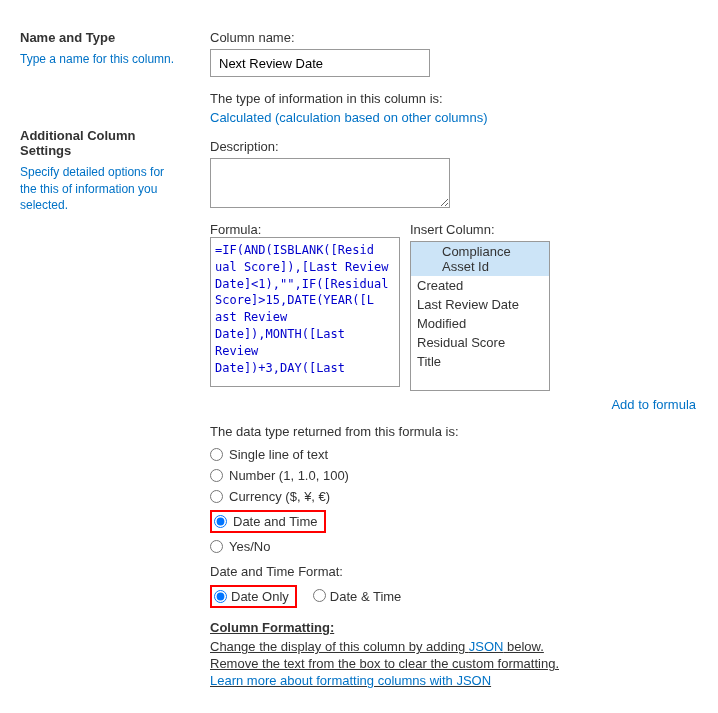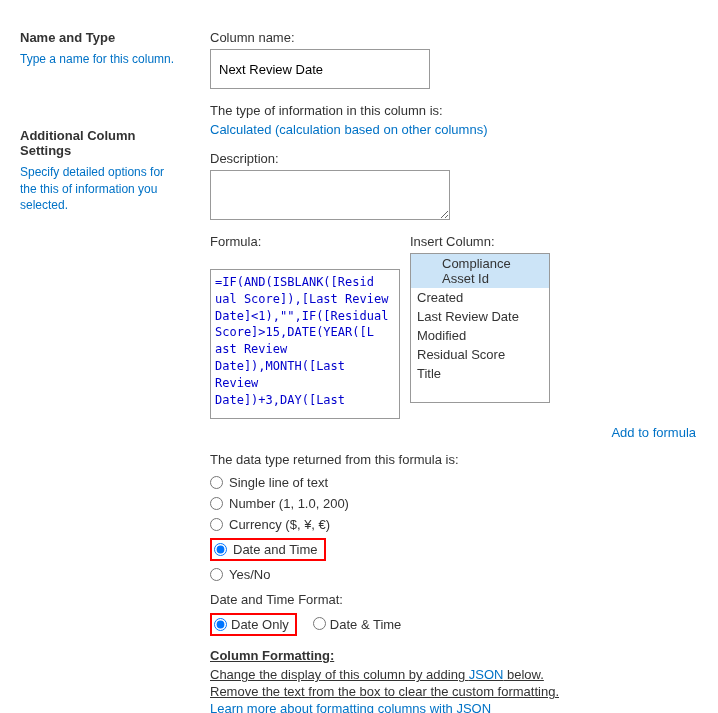"Next Review Date" .text-input { height: 40px -> 28px }
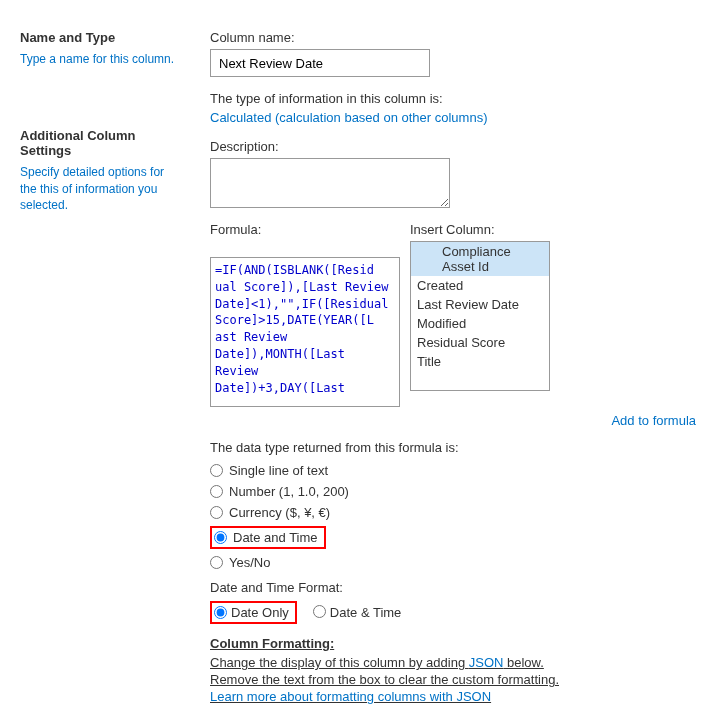"Formula:" .formula-label { margin-bottom: 20px -> 0 }
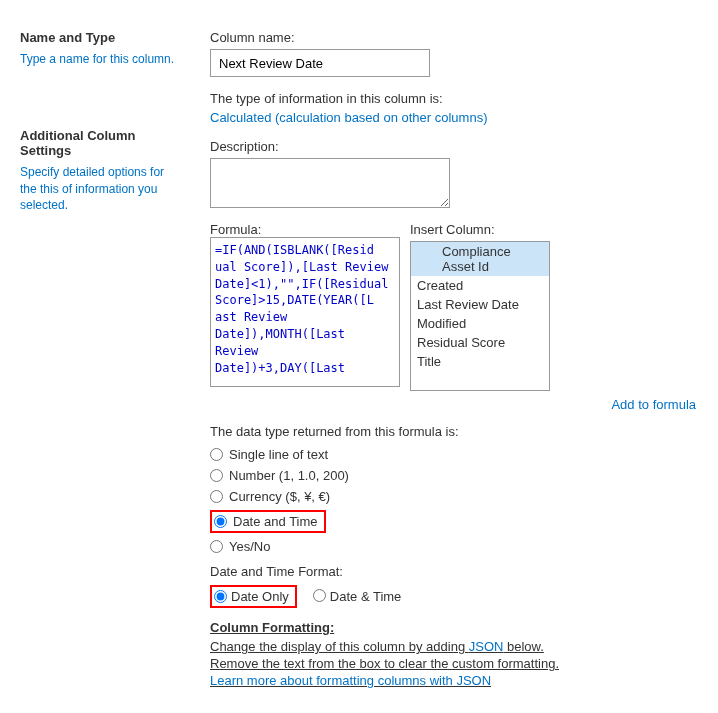"Number (1, 1.0, 200)" label { text: 200 -> 100 }
